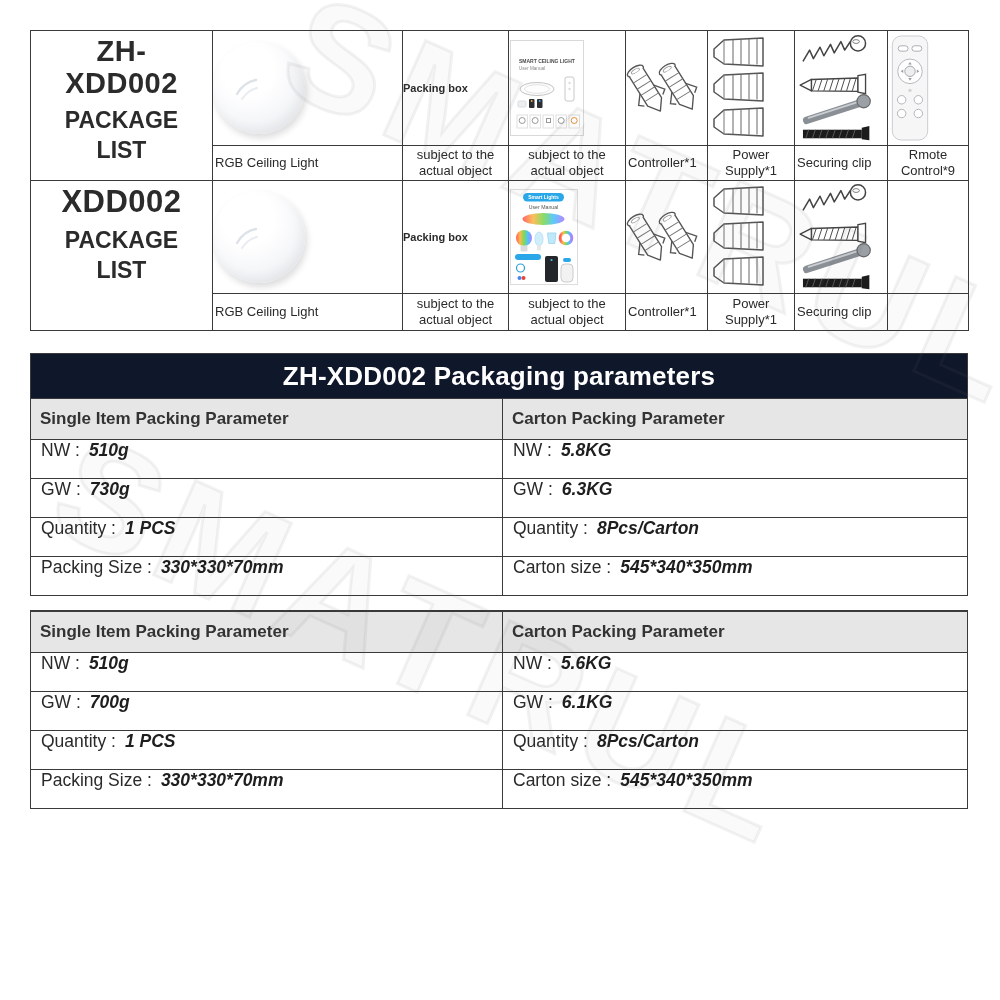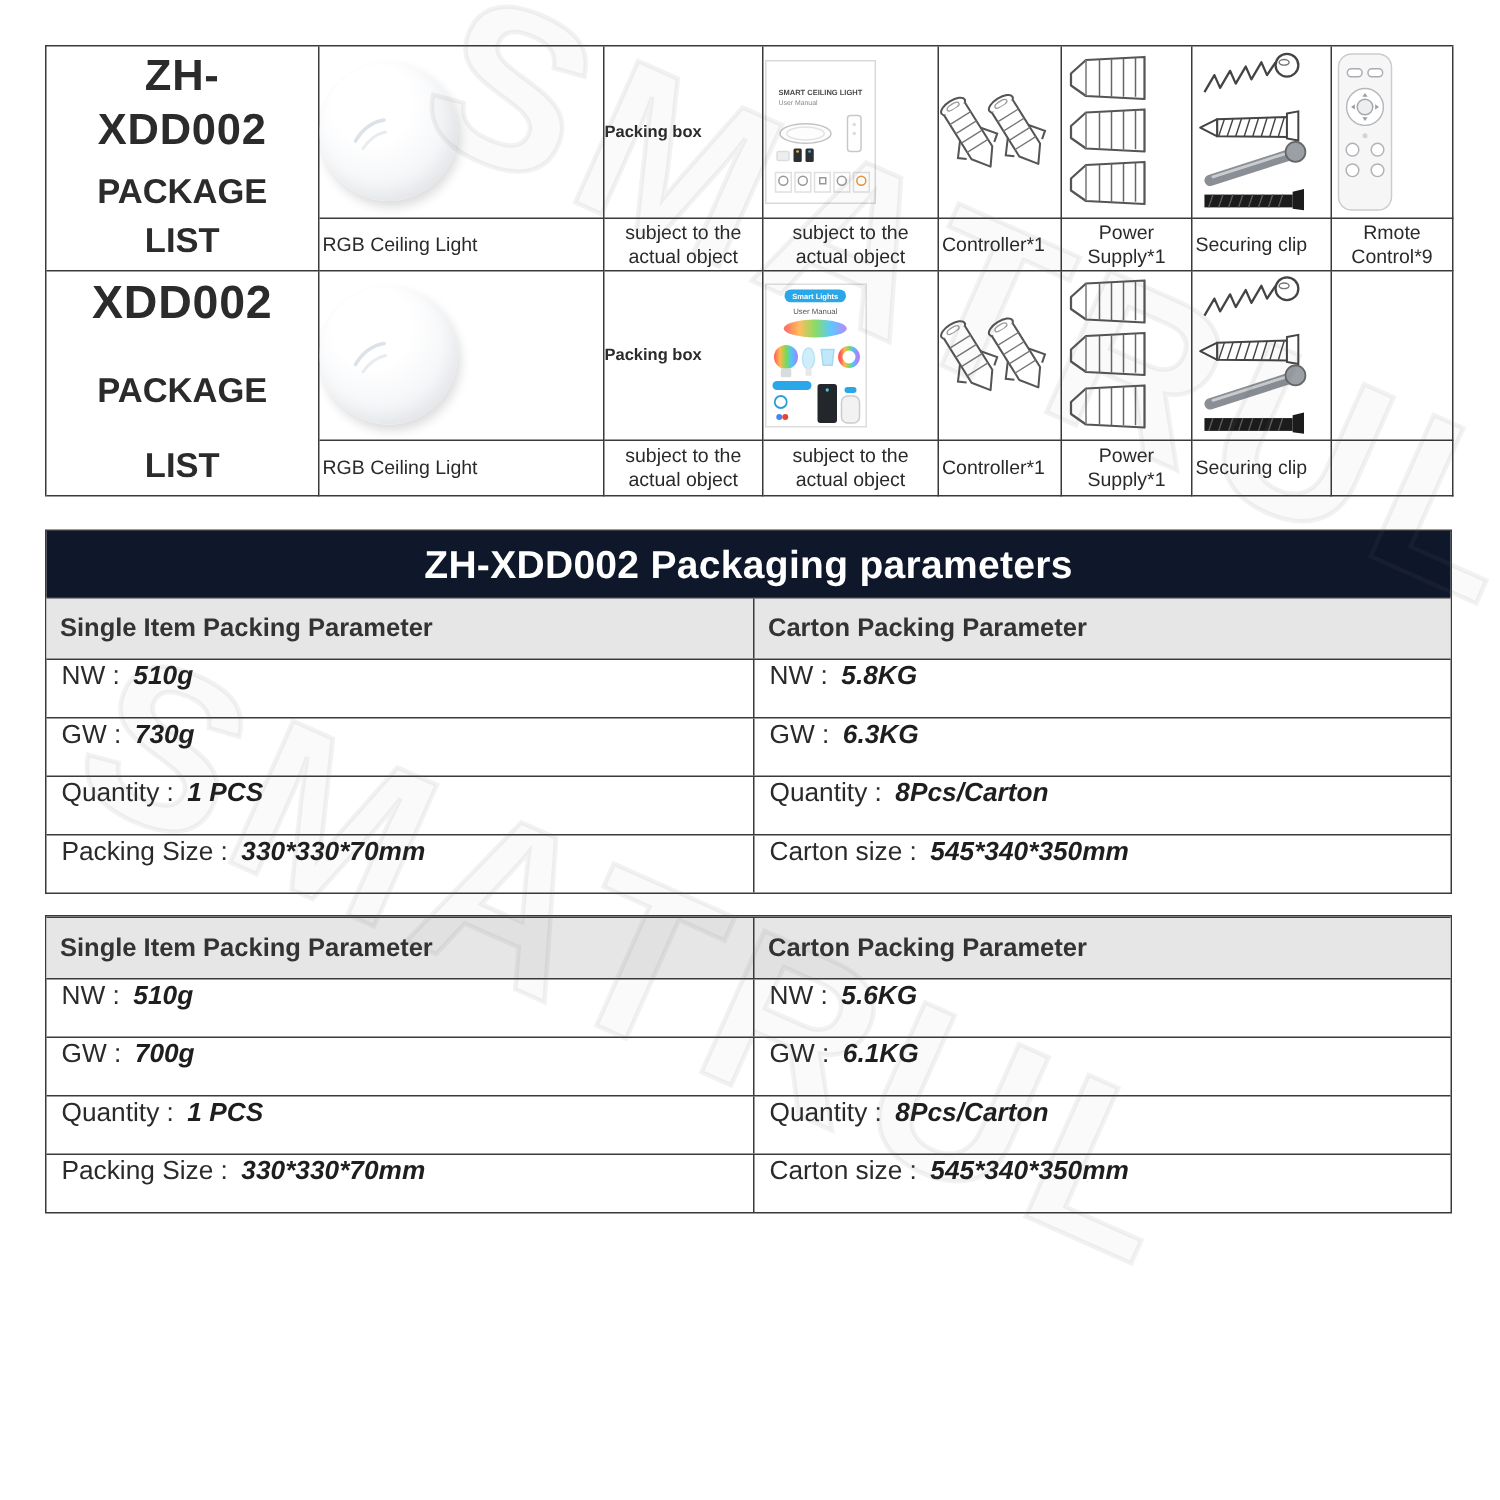"ZH-" .cell { justify-content: space-between -> flex-start }
